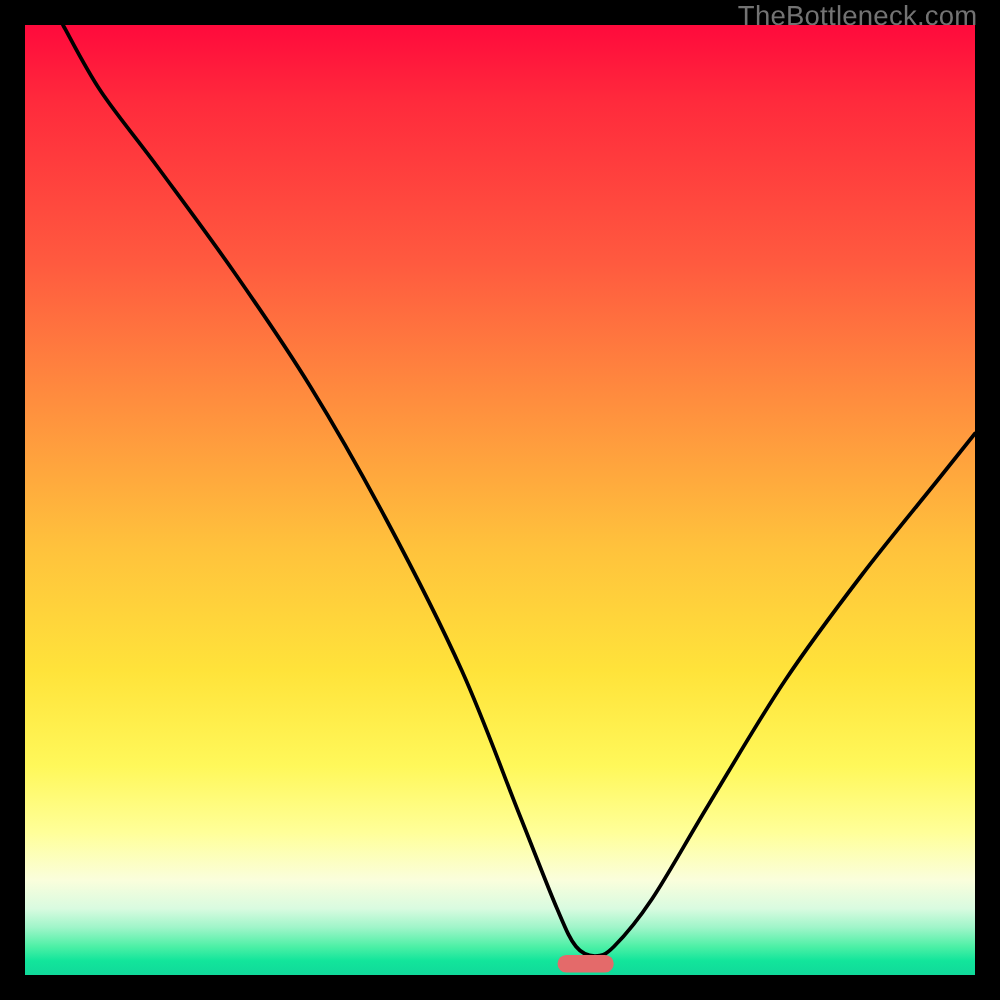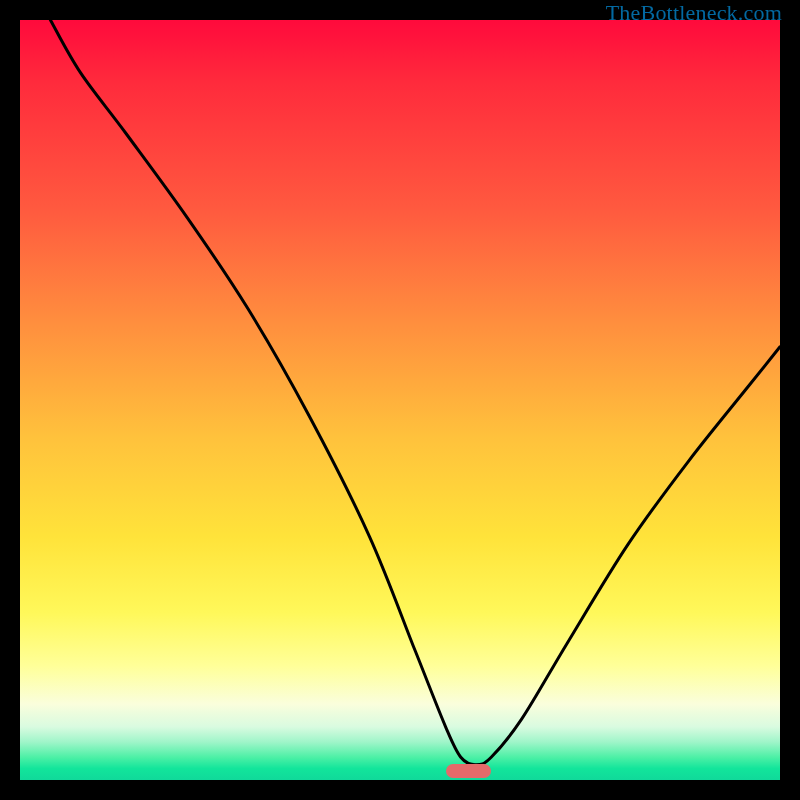"TheBottleneck.com" .watermark { color: #0369a1 -> #737373; font-family: Liberation Serif, serif -> none }
